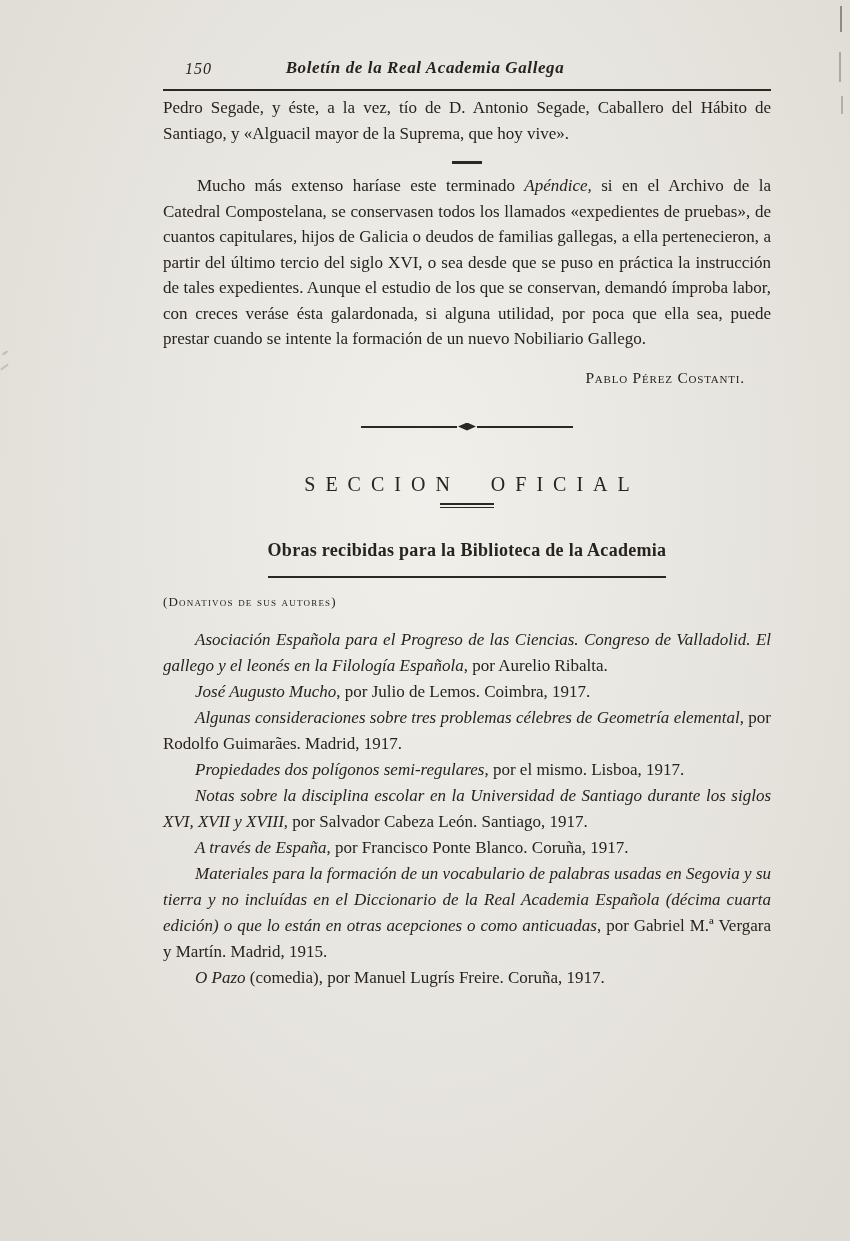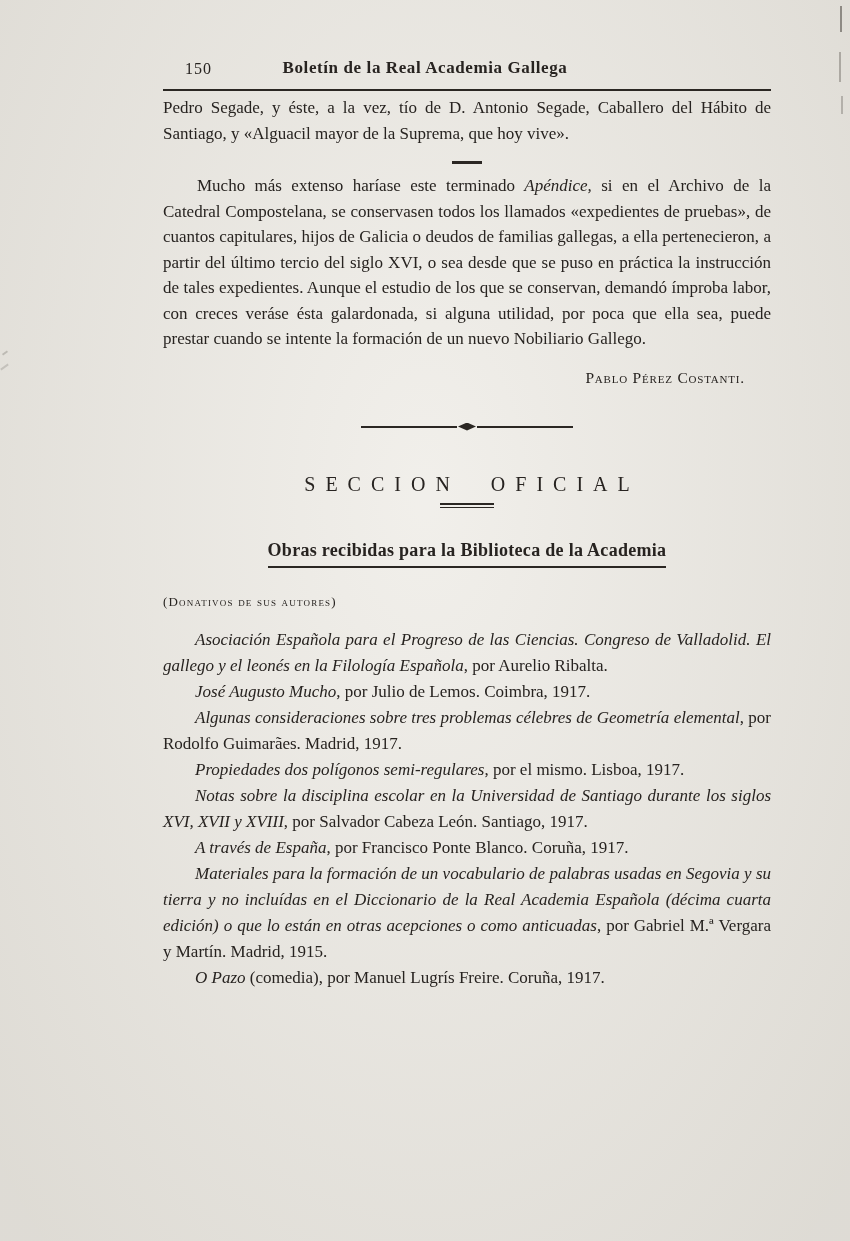"150" .running-head { font-style: none -> italic }
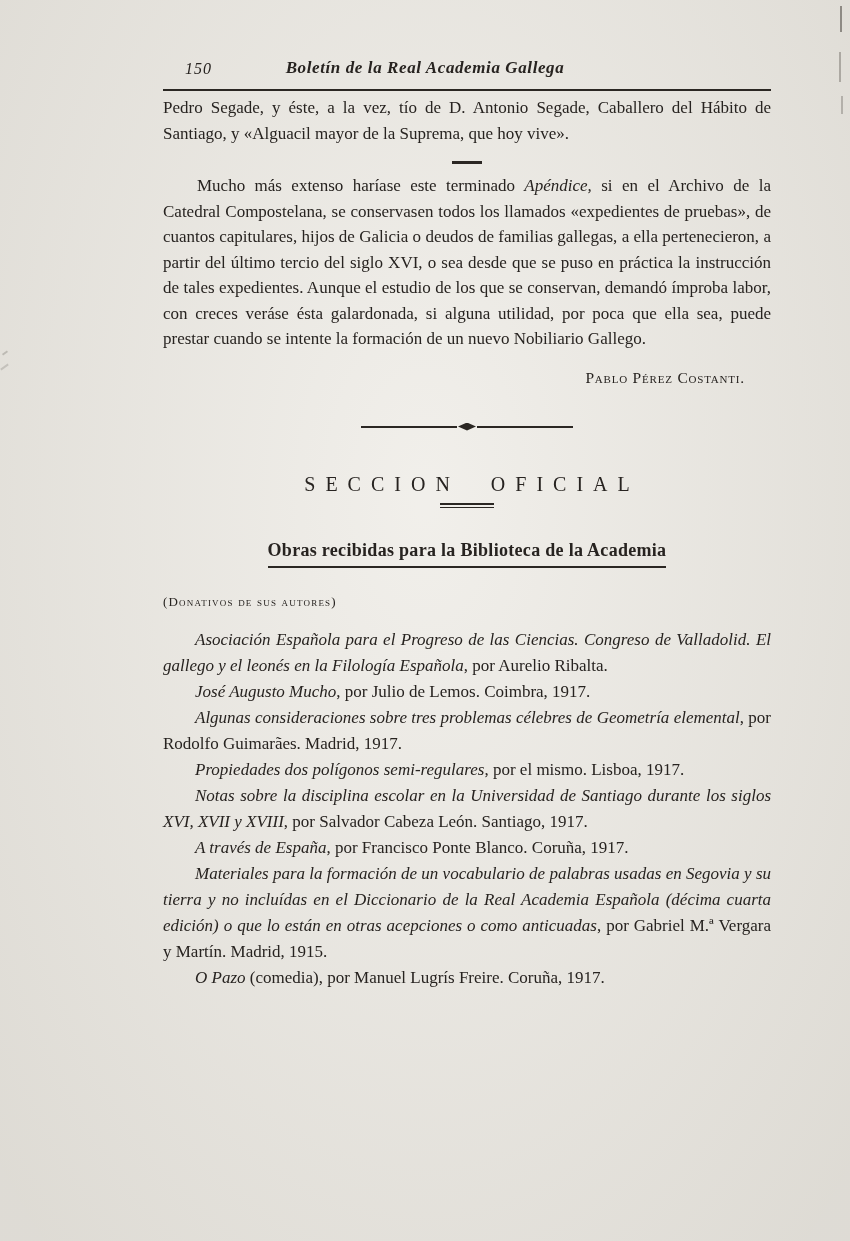"Obras recibidas para la Biblioteca" .section-subtitle .underlined { padding-bottom: 6px -> 16px }
